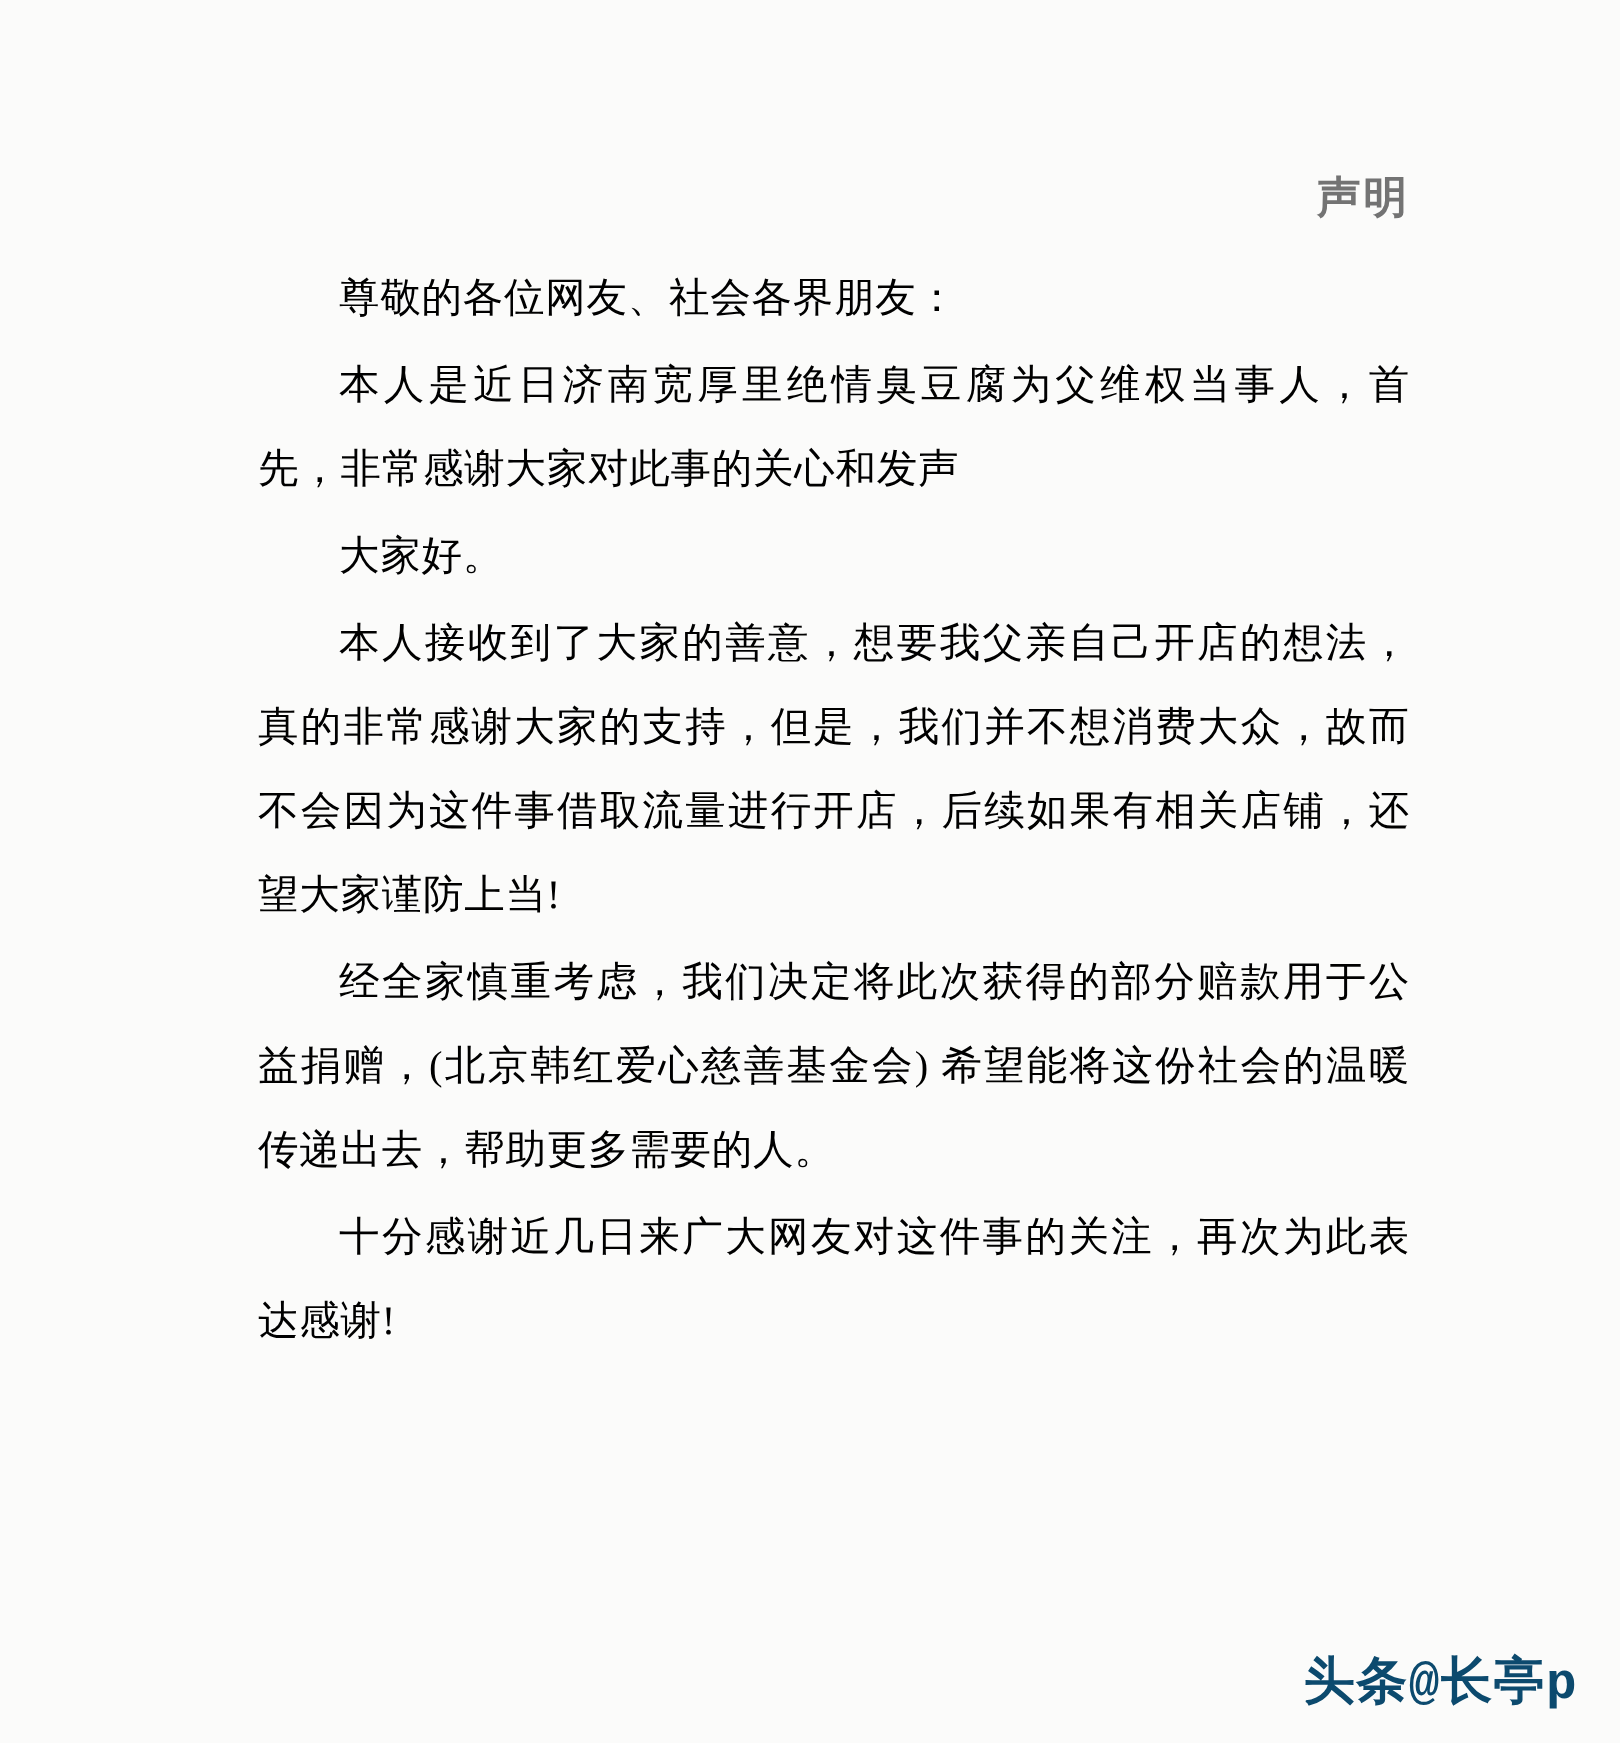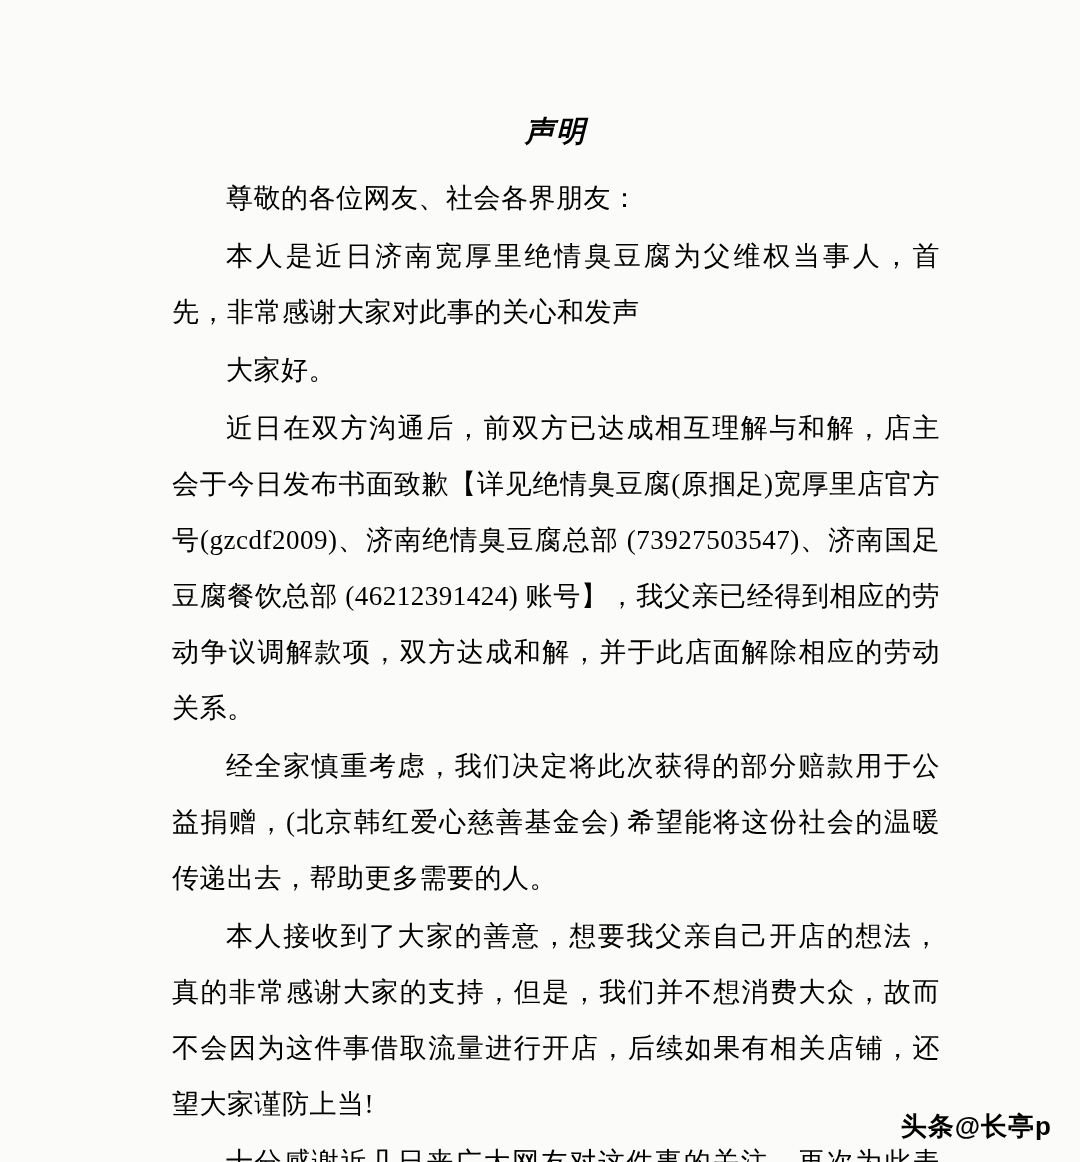"声明" .doc-title { color: #000000 -> #737373; font-style: italic -> none; text-align: center -> right }
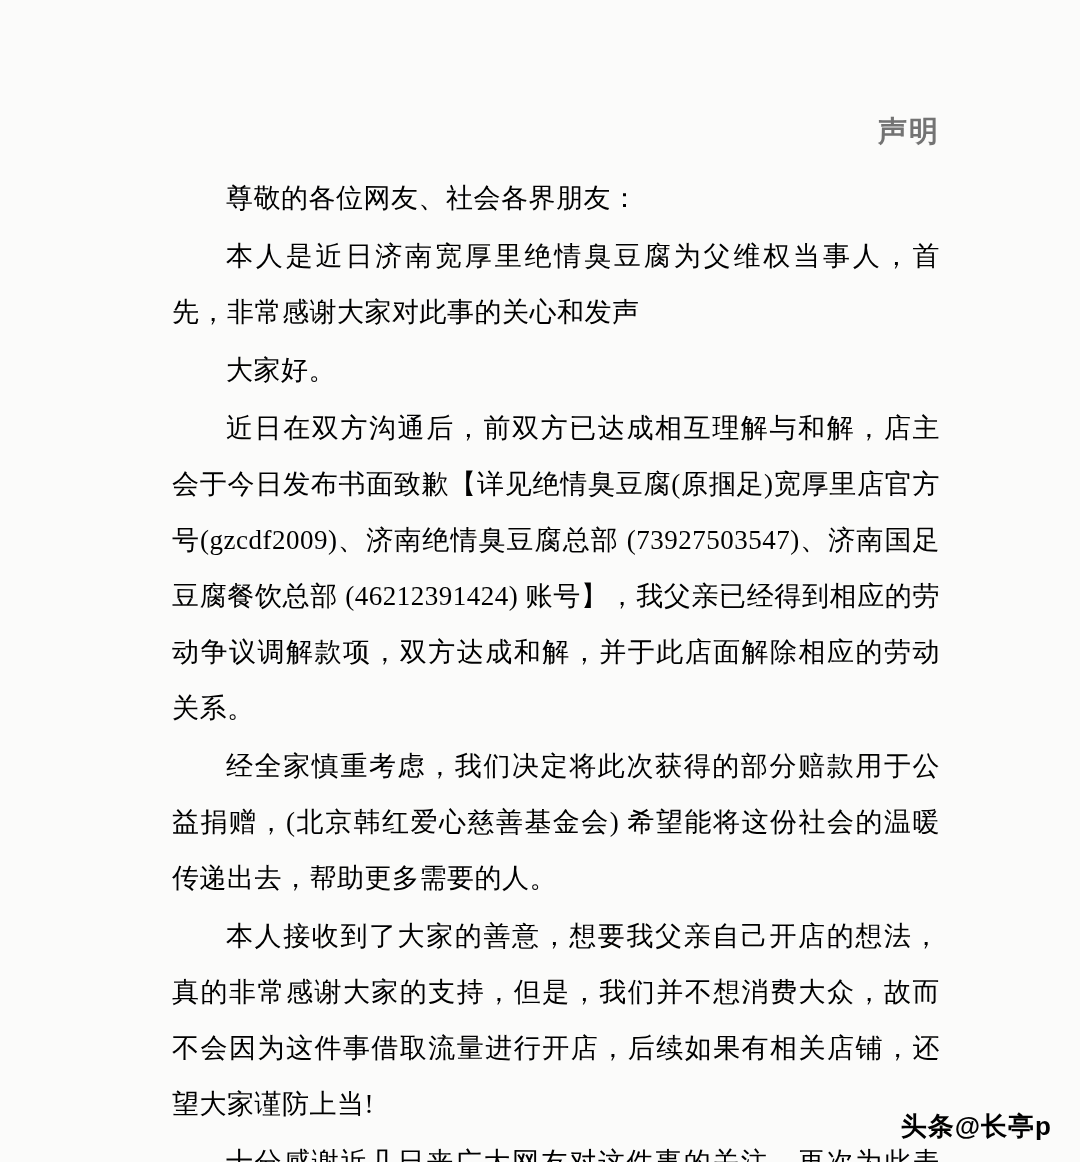"近日在双方沟通后，前双方已达成相互理解与和解，店主会于今日发布书面致歉【详见绝情" p { html: <p>近日在双方沟通后，前双方已达成相互理解与和解，店主会于今日发布书面致歉【详见绝情臭豆腐(原掴足)宽厚里店官方号(gzcdf2009)、济南绝情臭豆腐总部 (73927503547)、济南国足豆腐餐饮总部 (46212391424) 账号】，我父亲已经得到相应的劳动争议调解款项，双方达成和解，并于此店面解除相应的劳动关系。</p> -> none }
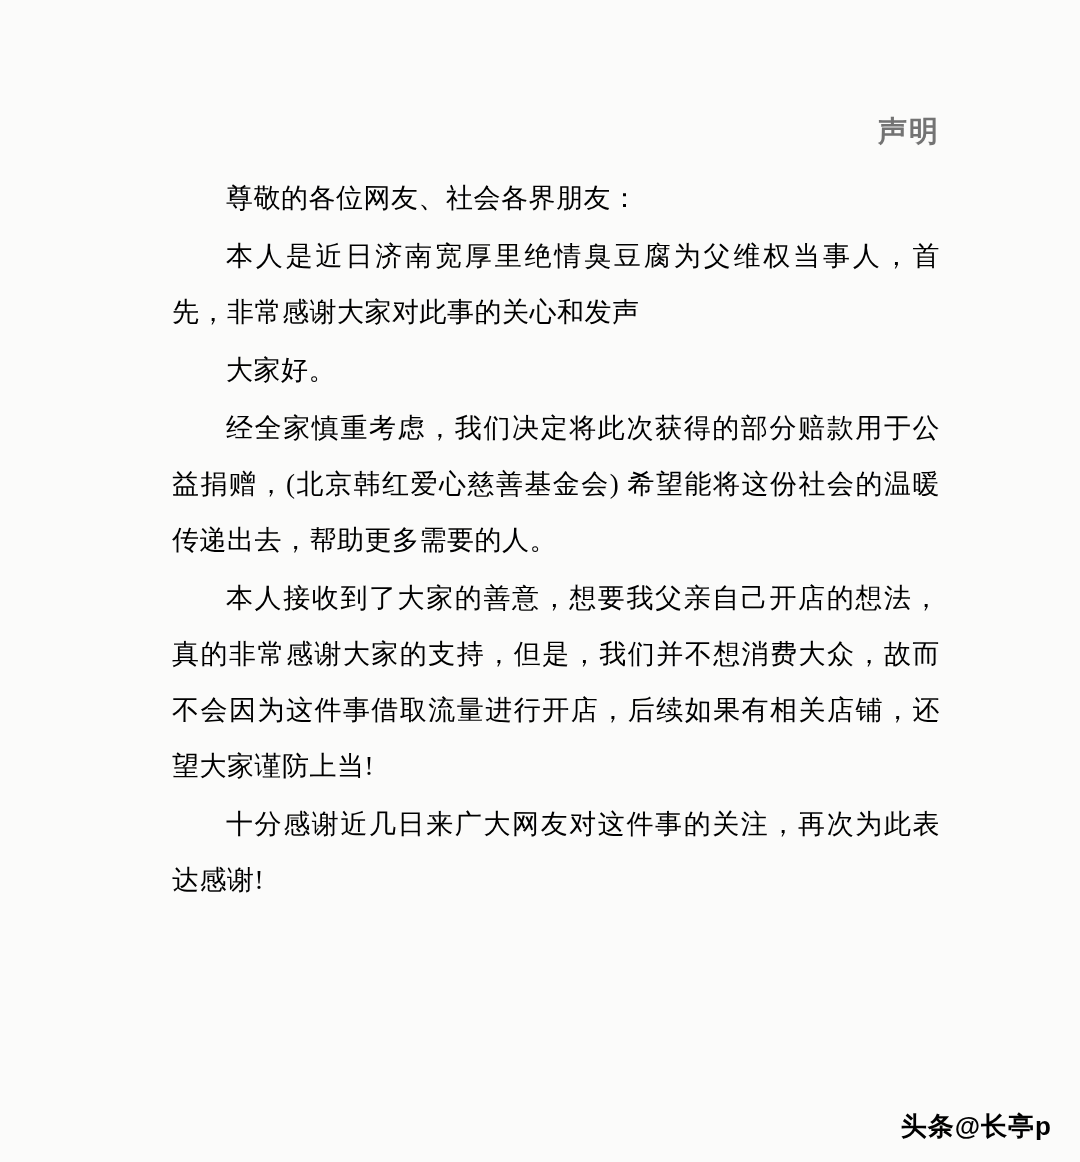"经全家慎重考虑，我们决定将此次获得的部分赔款用于公益捐赠，(北京韩红爱心慈善基金" p { order: before "本人接收到了大家的善意，想要我父亲自己开店的想法，真的非常感谢大家的支持，但是，" -> after "本人接收到了大家的善意，想要我父亲自己开店的想法，真的非常感谢大家的支持，但是，" }
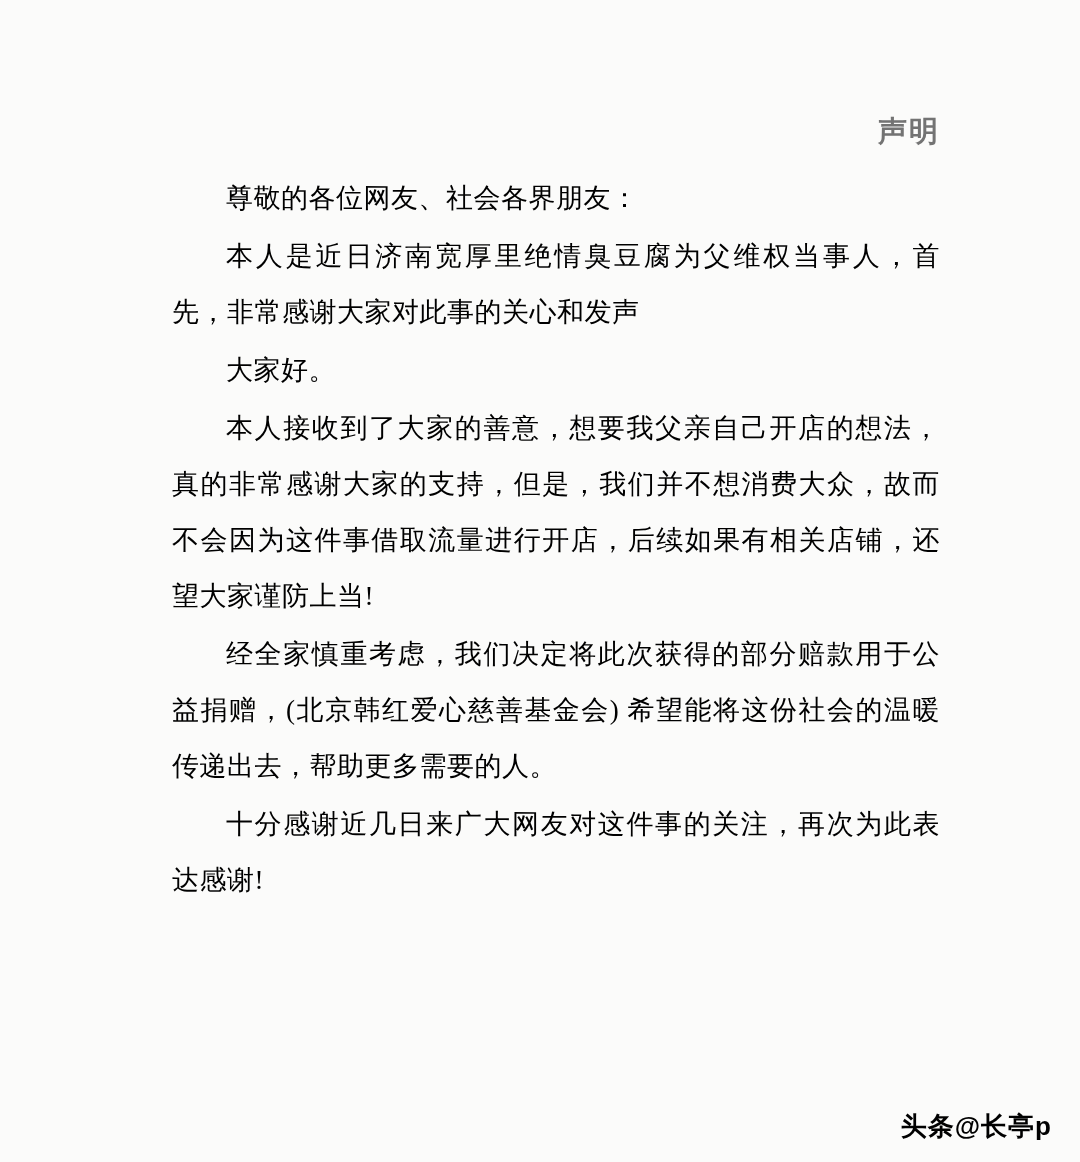"头条@长亭p" .watermark { color: #000000 -> #0c4a6e; font-family: Liberation Sans, sans-serif -> Liberation Mono, monospace; font-size: 26px -> 34px }
